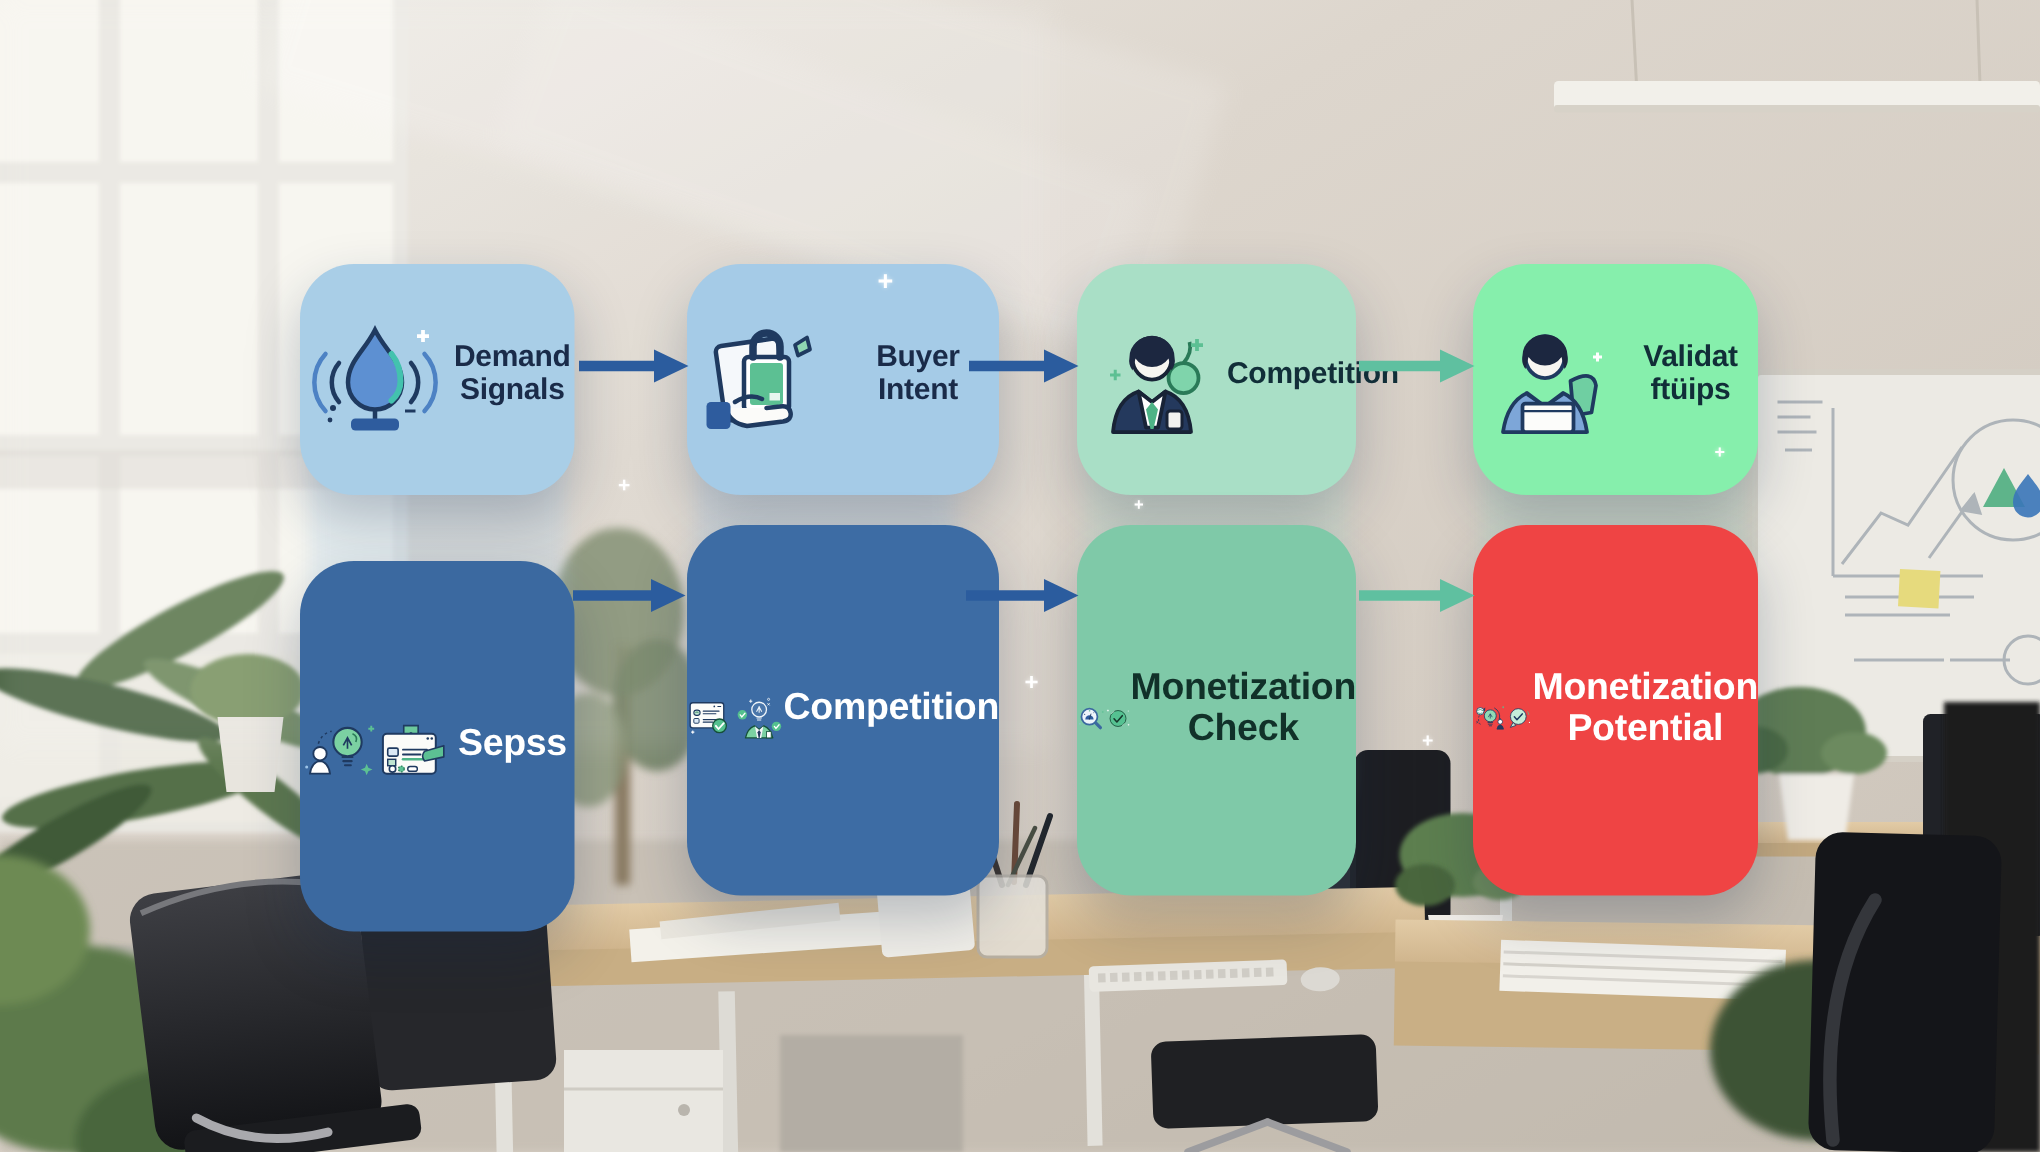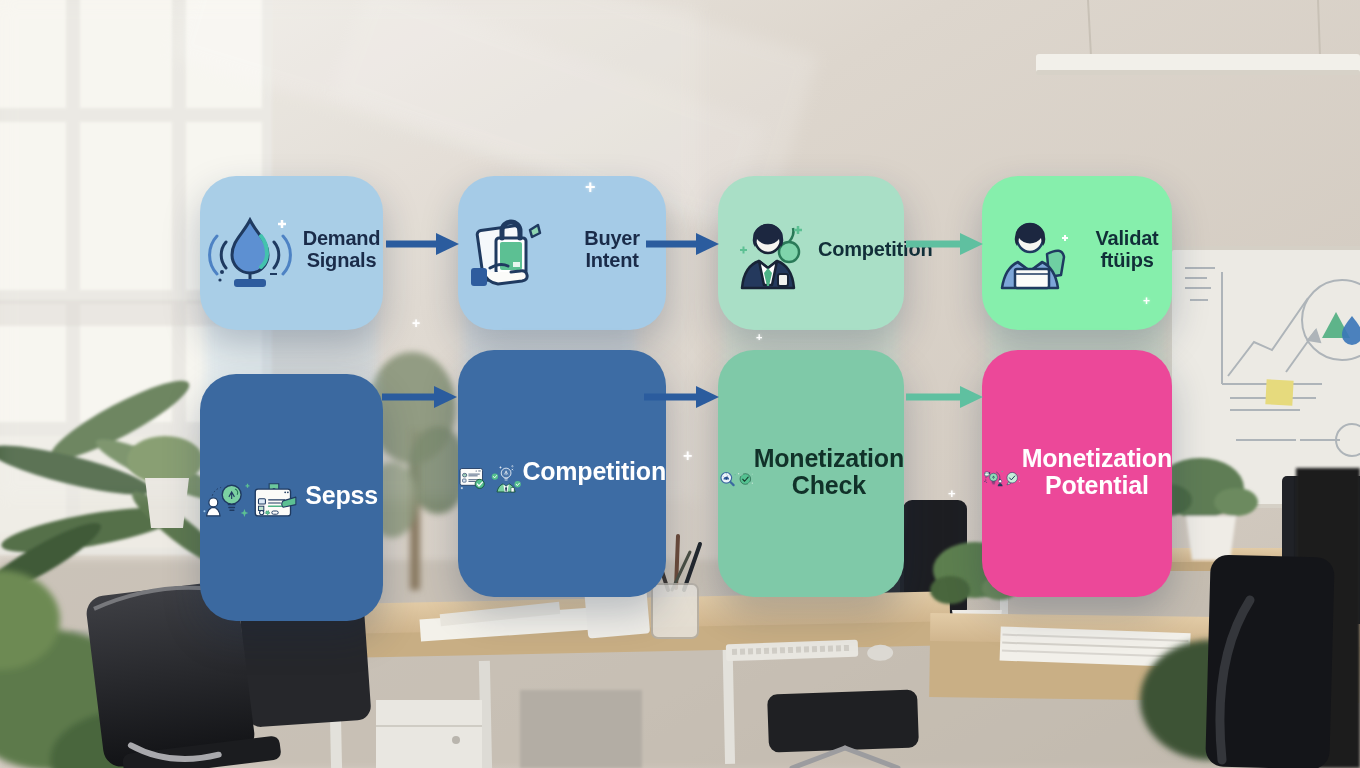"Monetization Potential" div.card { background-color: #ec4899 -> #ef4444 }
